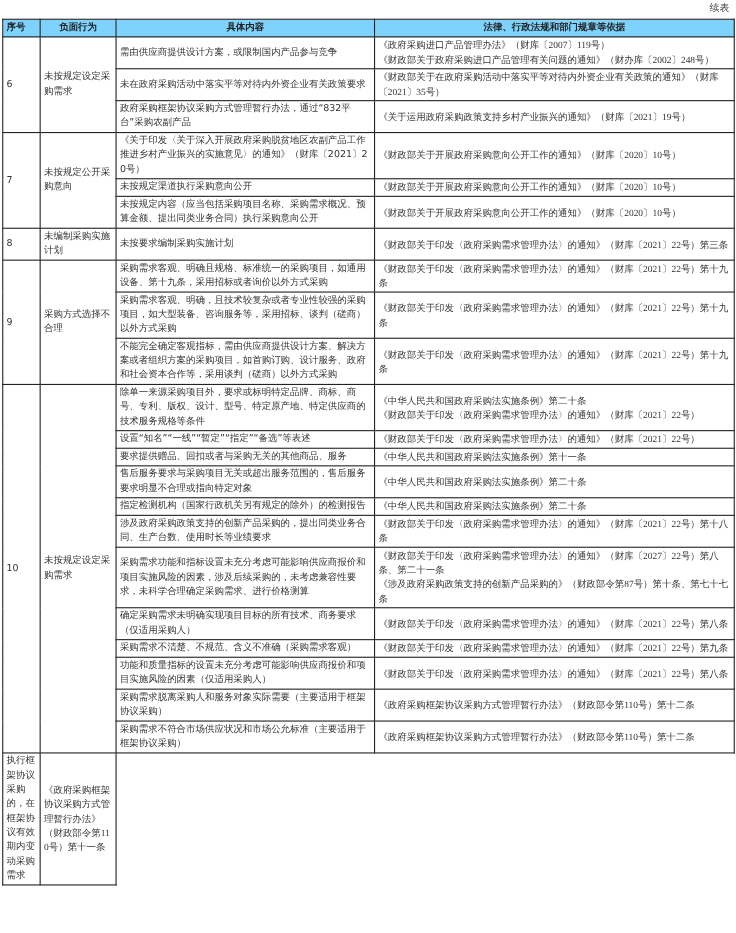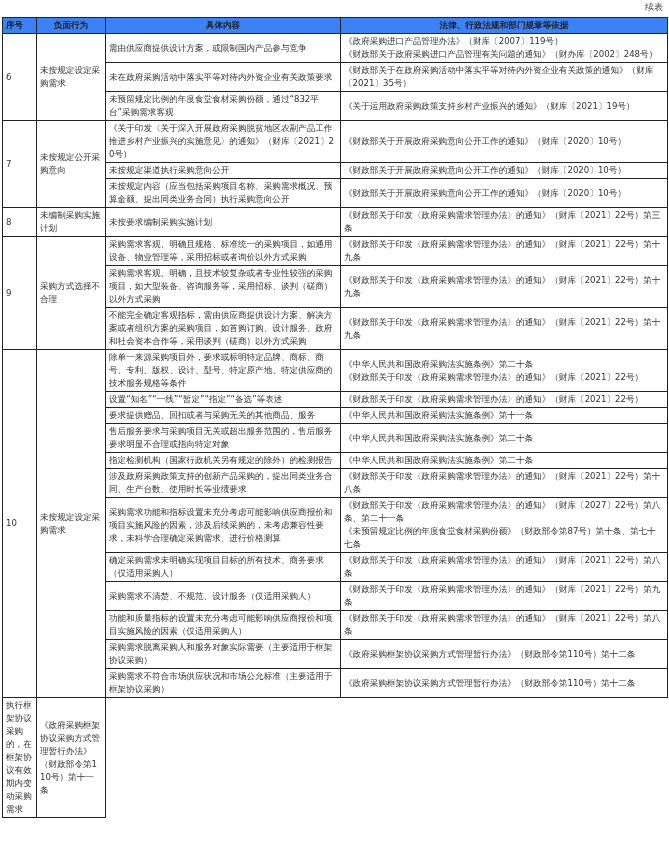"序号" table.doc th { background: #3b82f6 -> #7dd3fc }
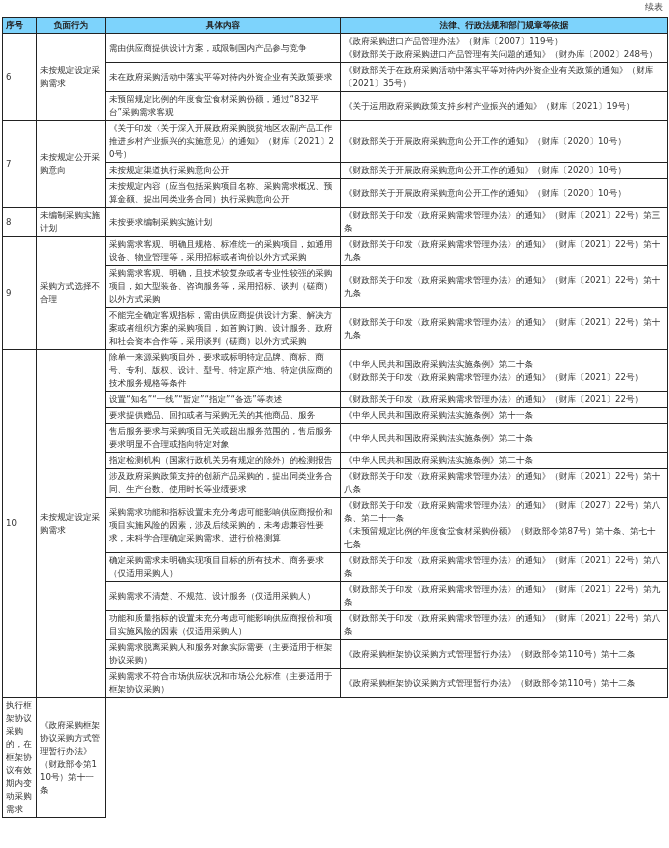"《政府采购进口产品管理办法》（财库〔2007〕119号）" td.law div { font-family: none -> Liberation Serif, serif }
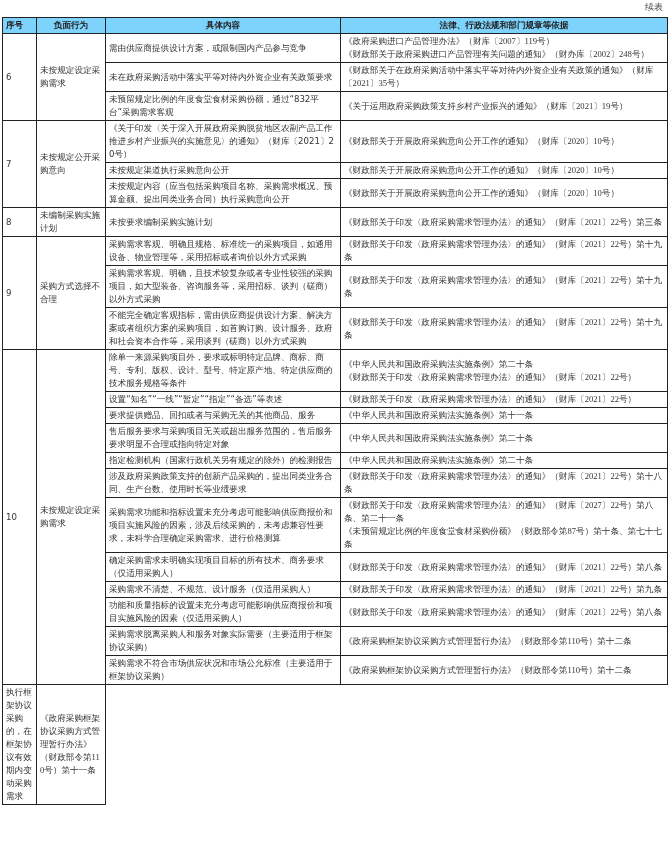"未预留规定比例的年度食堂食材采购份额，通过“832平台”采购需求客观" td { text: 未预留规定比例的年度食堂食材采购份额，通过“832平台”采购需求客观 -> 政府采购框架协议采购方式管理暂行办法，通过“832平台”采购农副产品 }
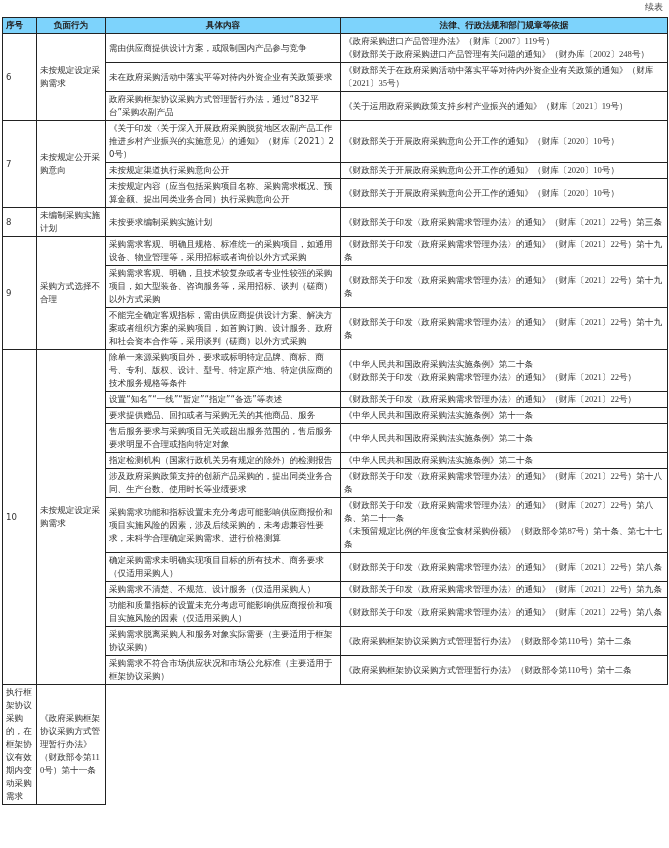"采购需求客观、明确且规格、标准统一的采购项目，如通用设备、物业管理等，采用招标或" td { text: 物业管理等 -> 第十九条 }
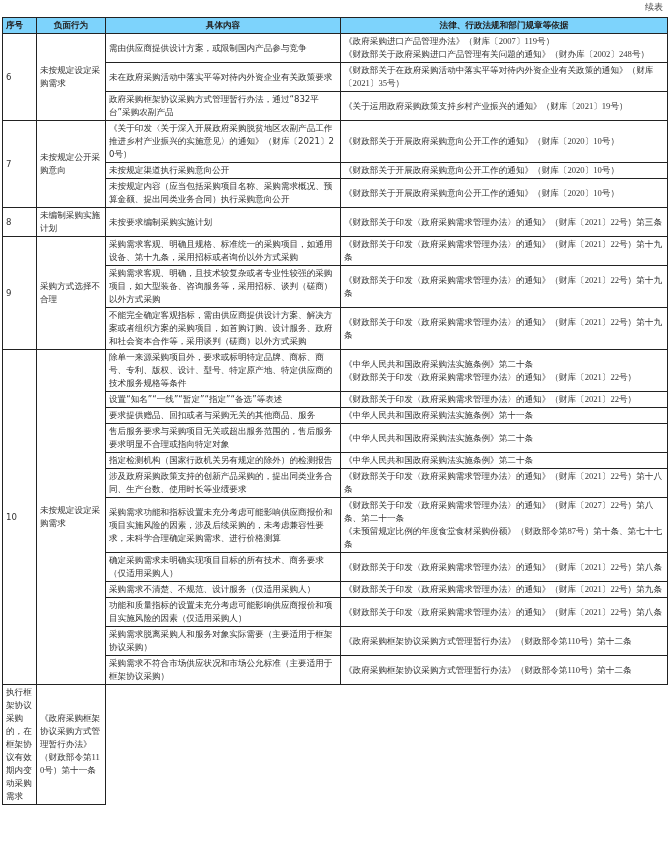"《未预留规定比例的年度食堂食材采购份额》（财政部令第87号）第十条、第七十七条" div { text: 未预留规定比例的年度食堂食材采购份额 -> 涉及政府采购政策支持的创新产品采购的 }
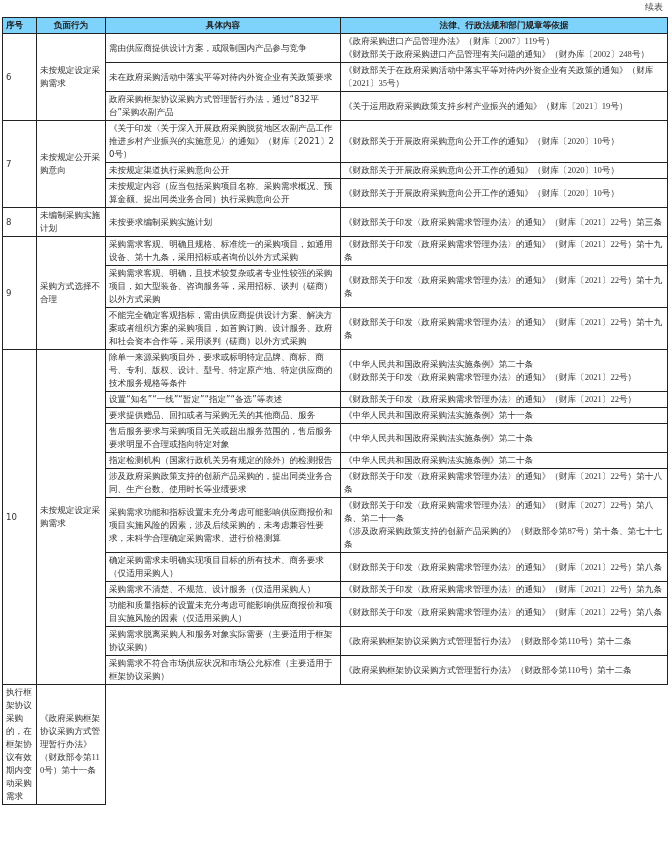"采购需求不清楚、不规范、设计服务（仅适用采购人）" td { text: 设计服务（仅适用采购人 -> 含义不准确（采购需求客观 }
